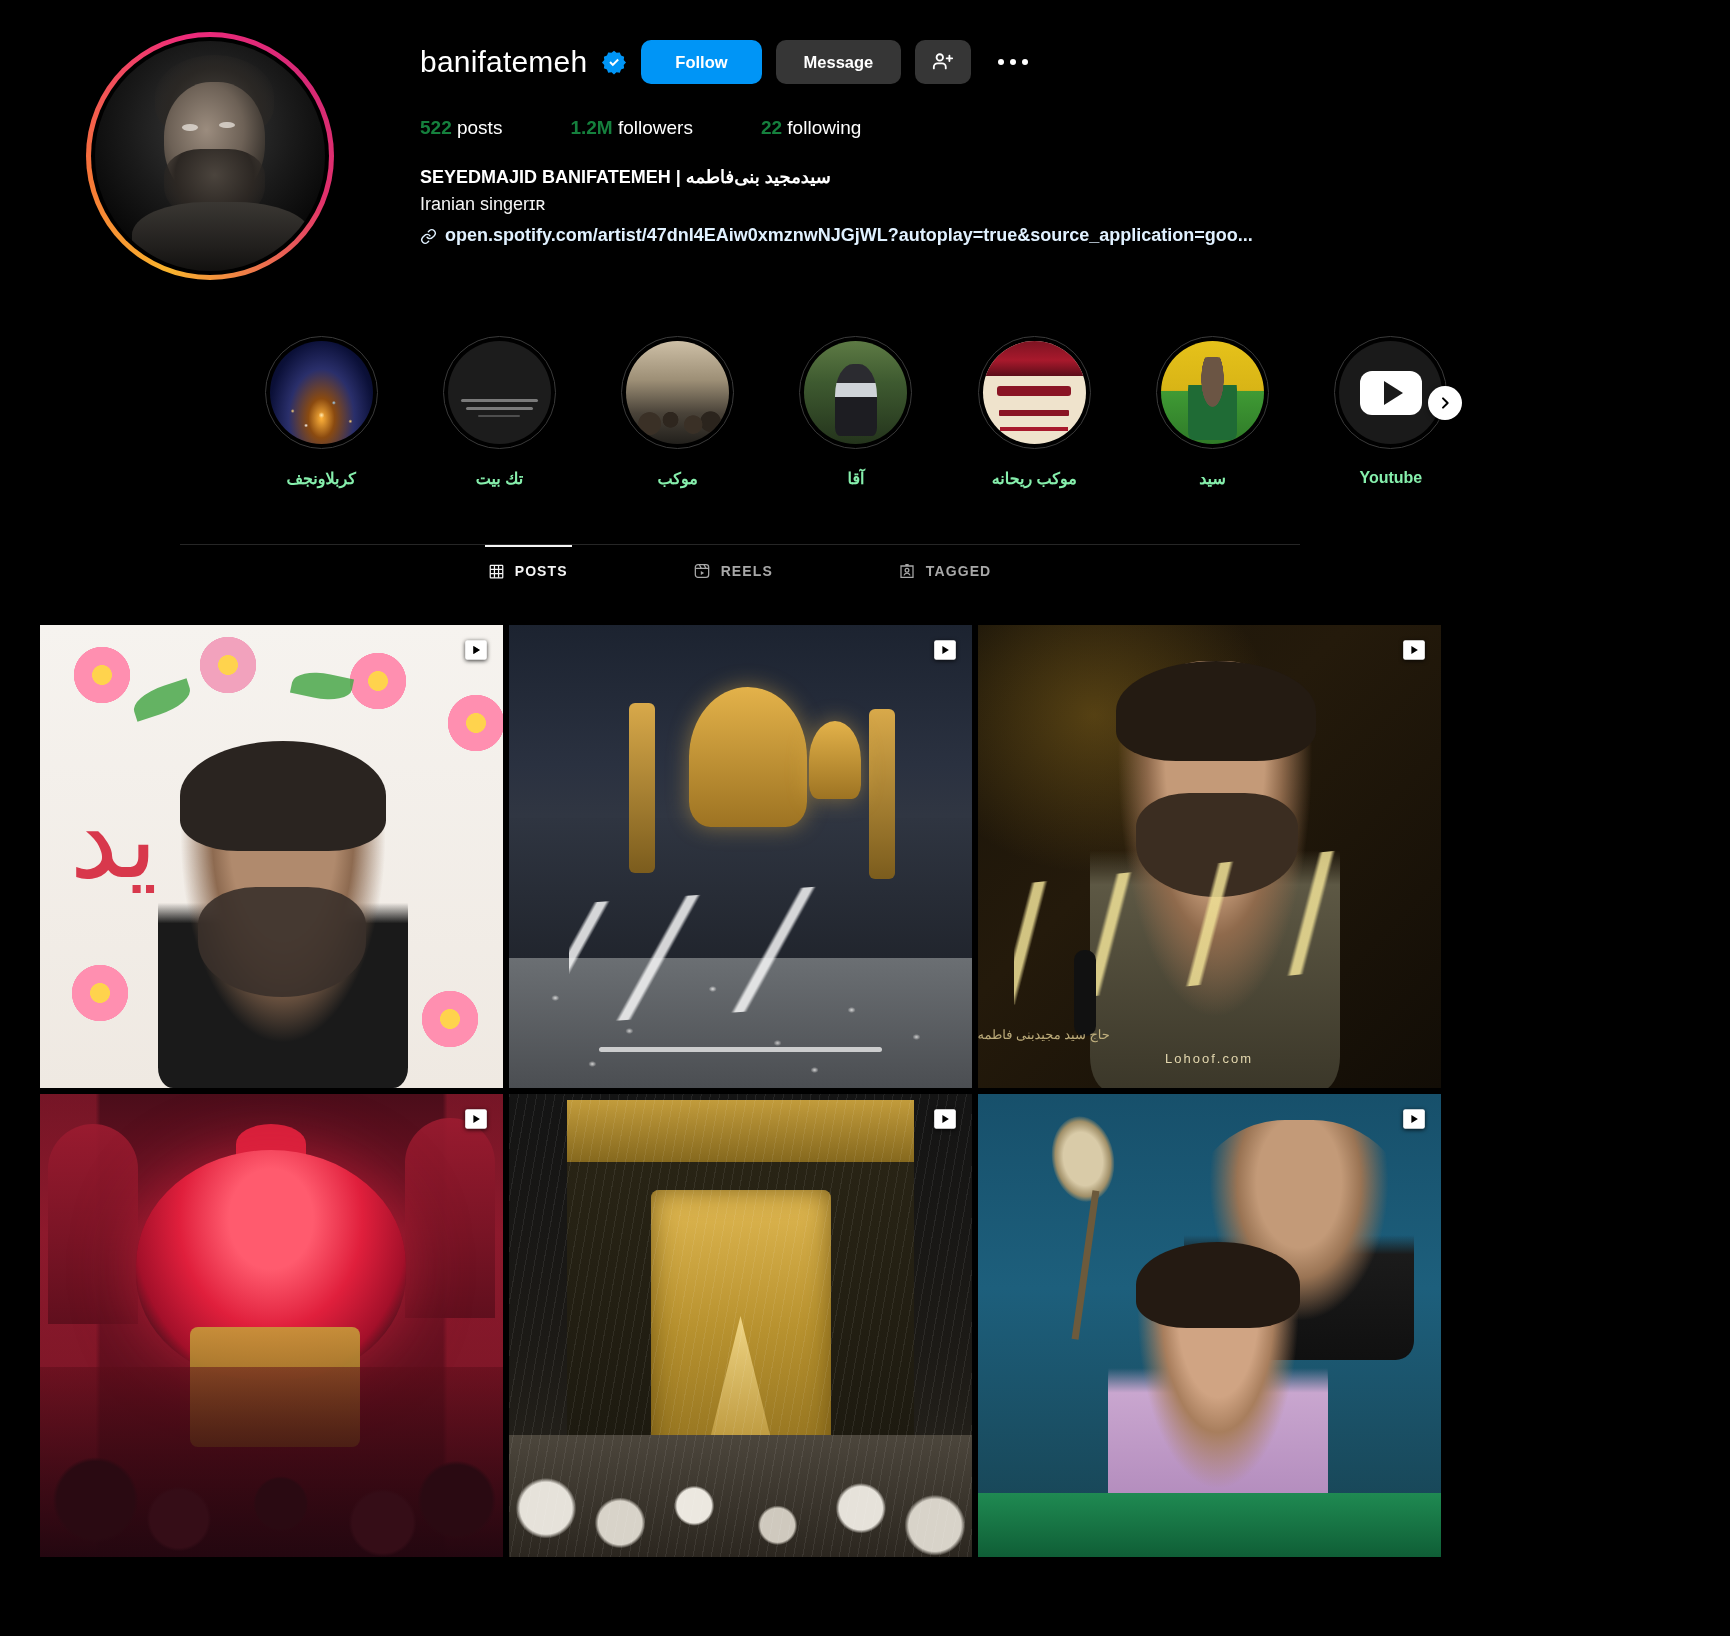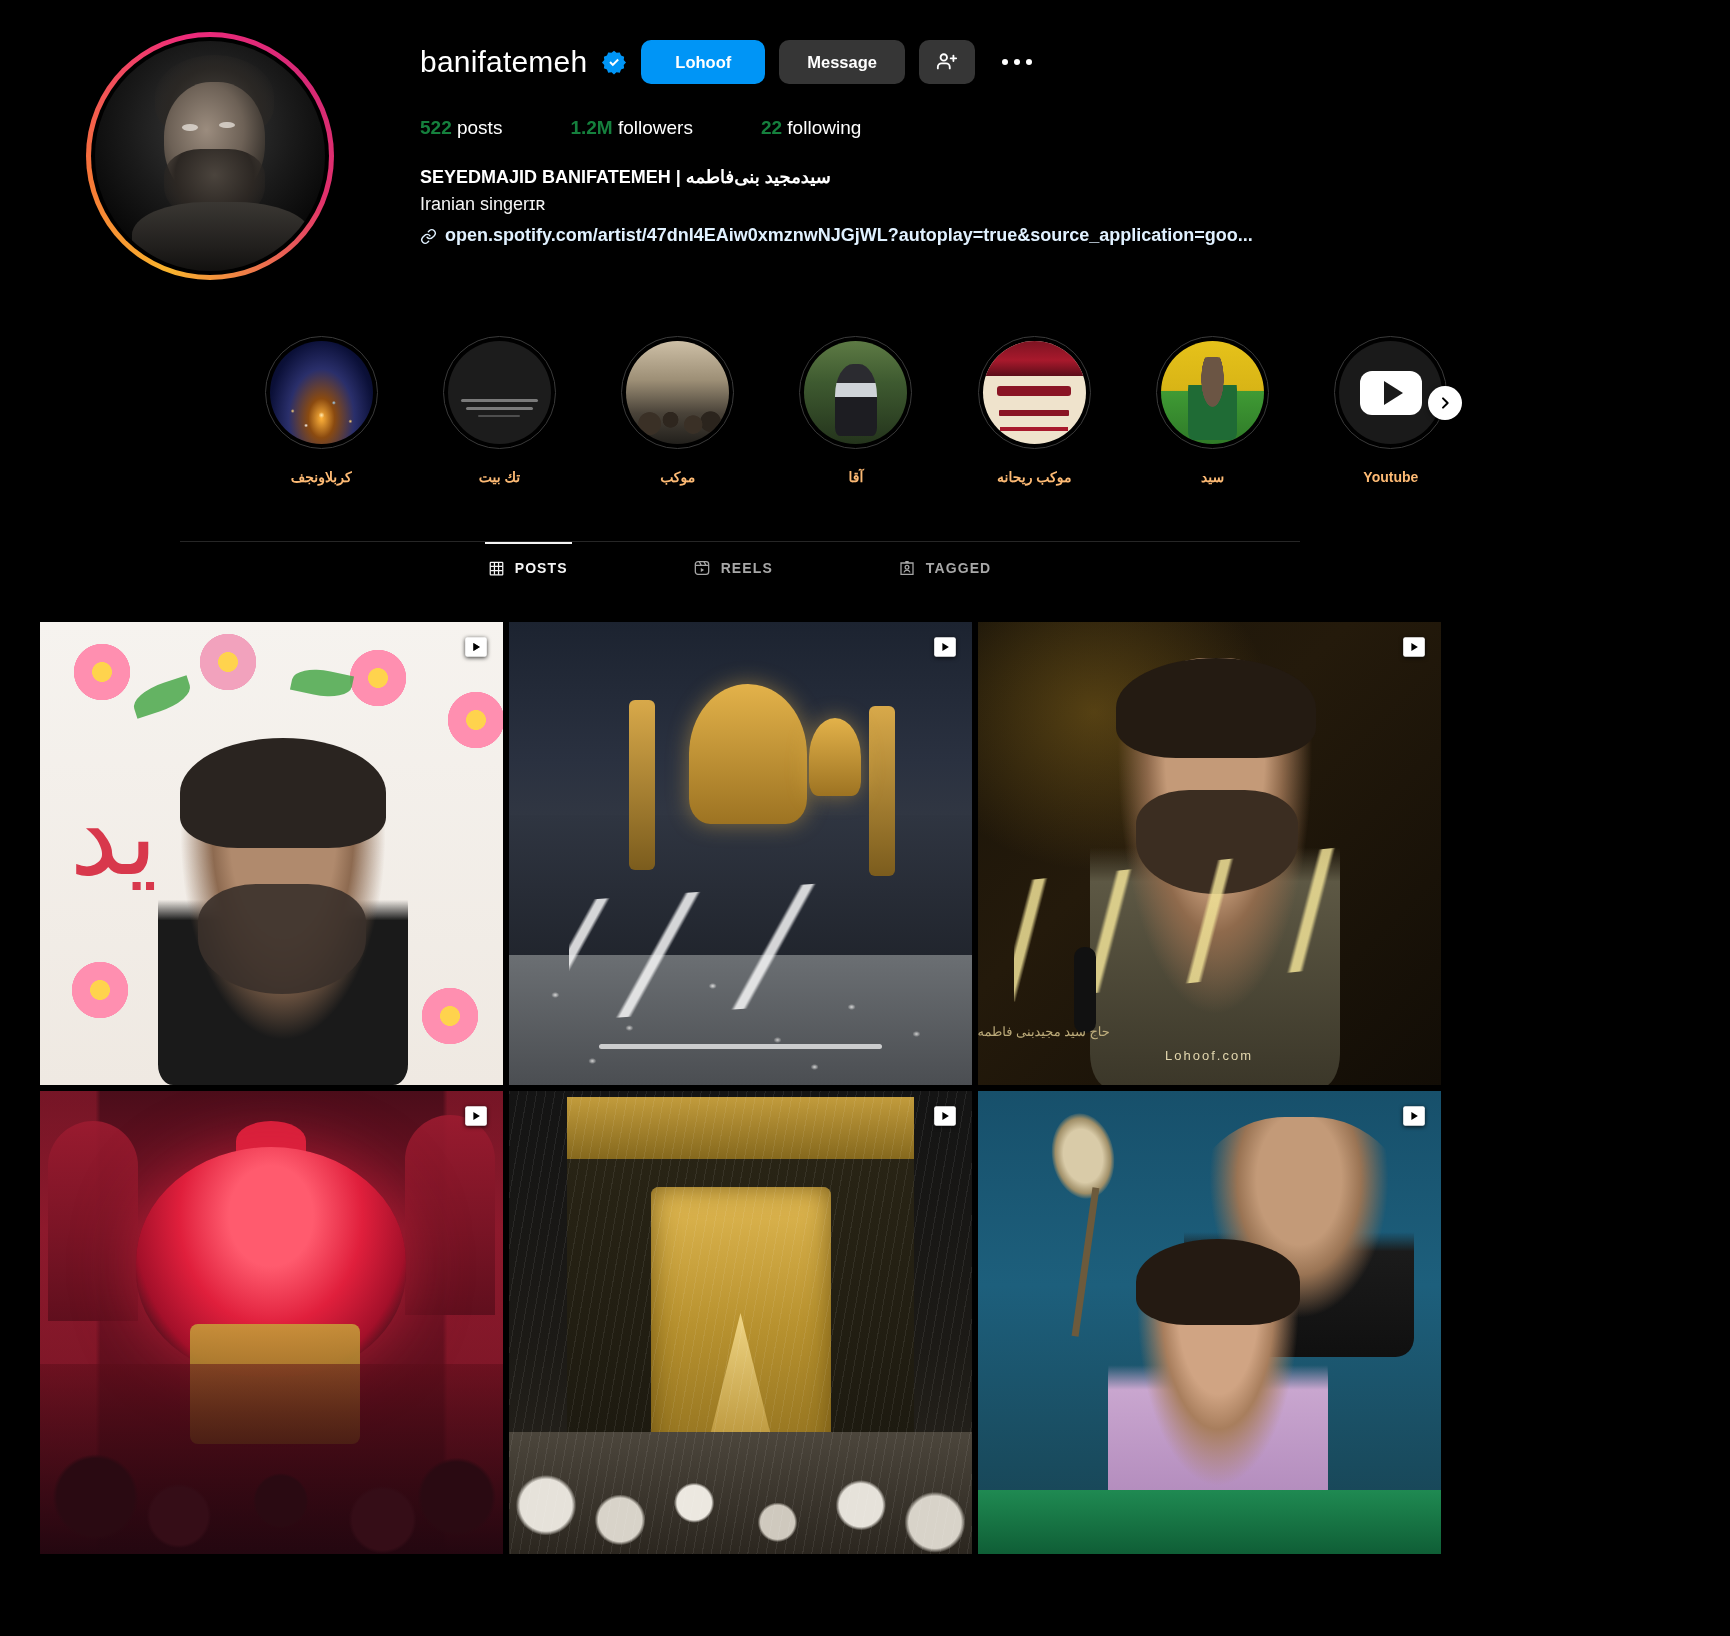"Lohoof" button.btn { text: Lohoof -> Follow }
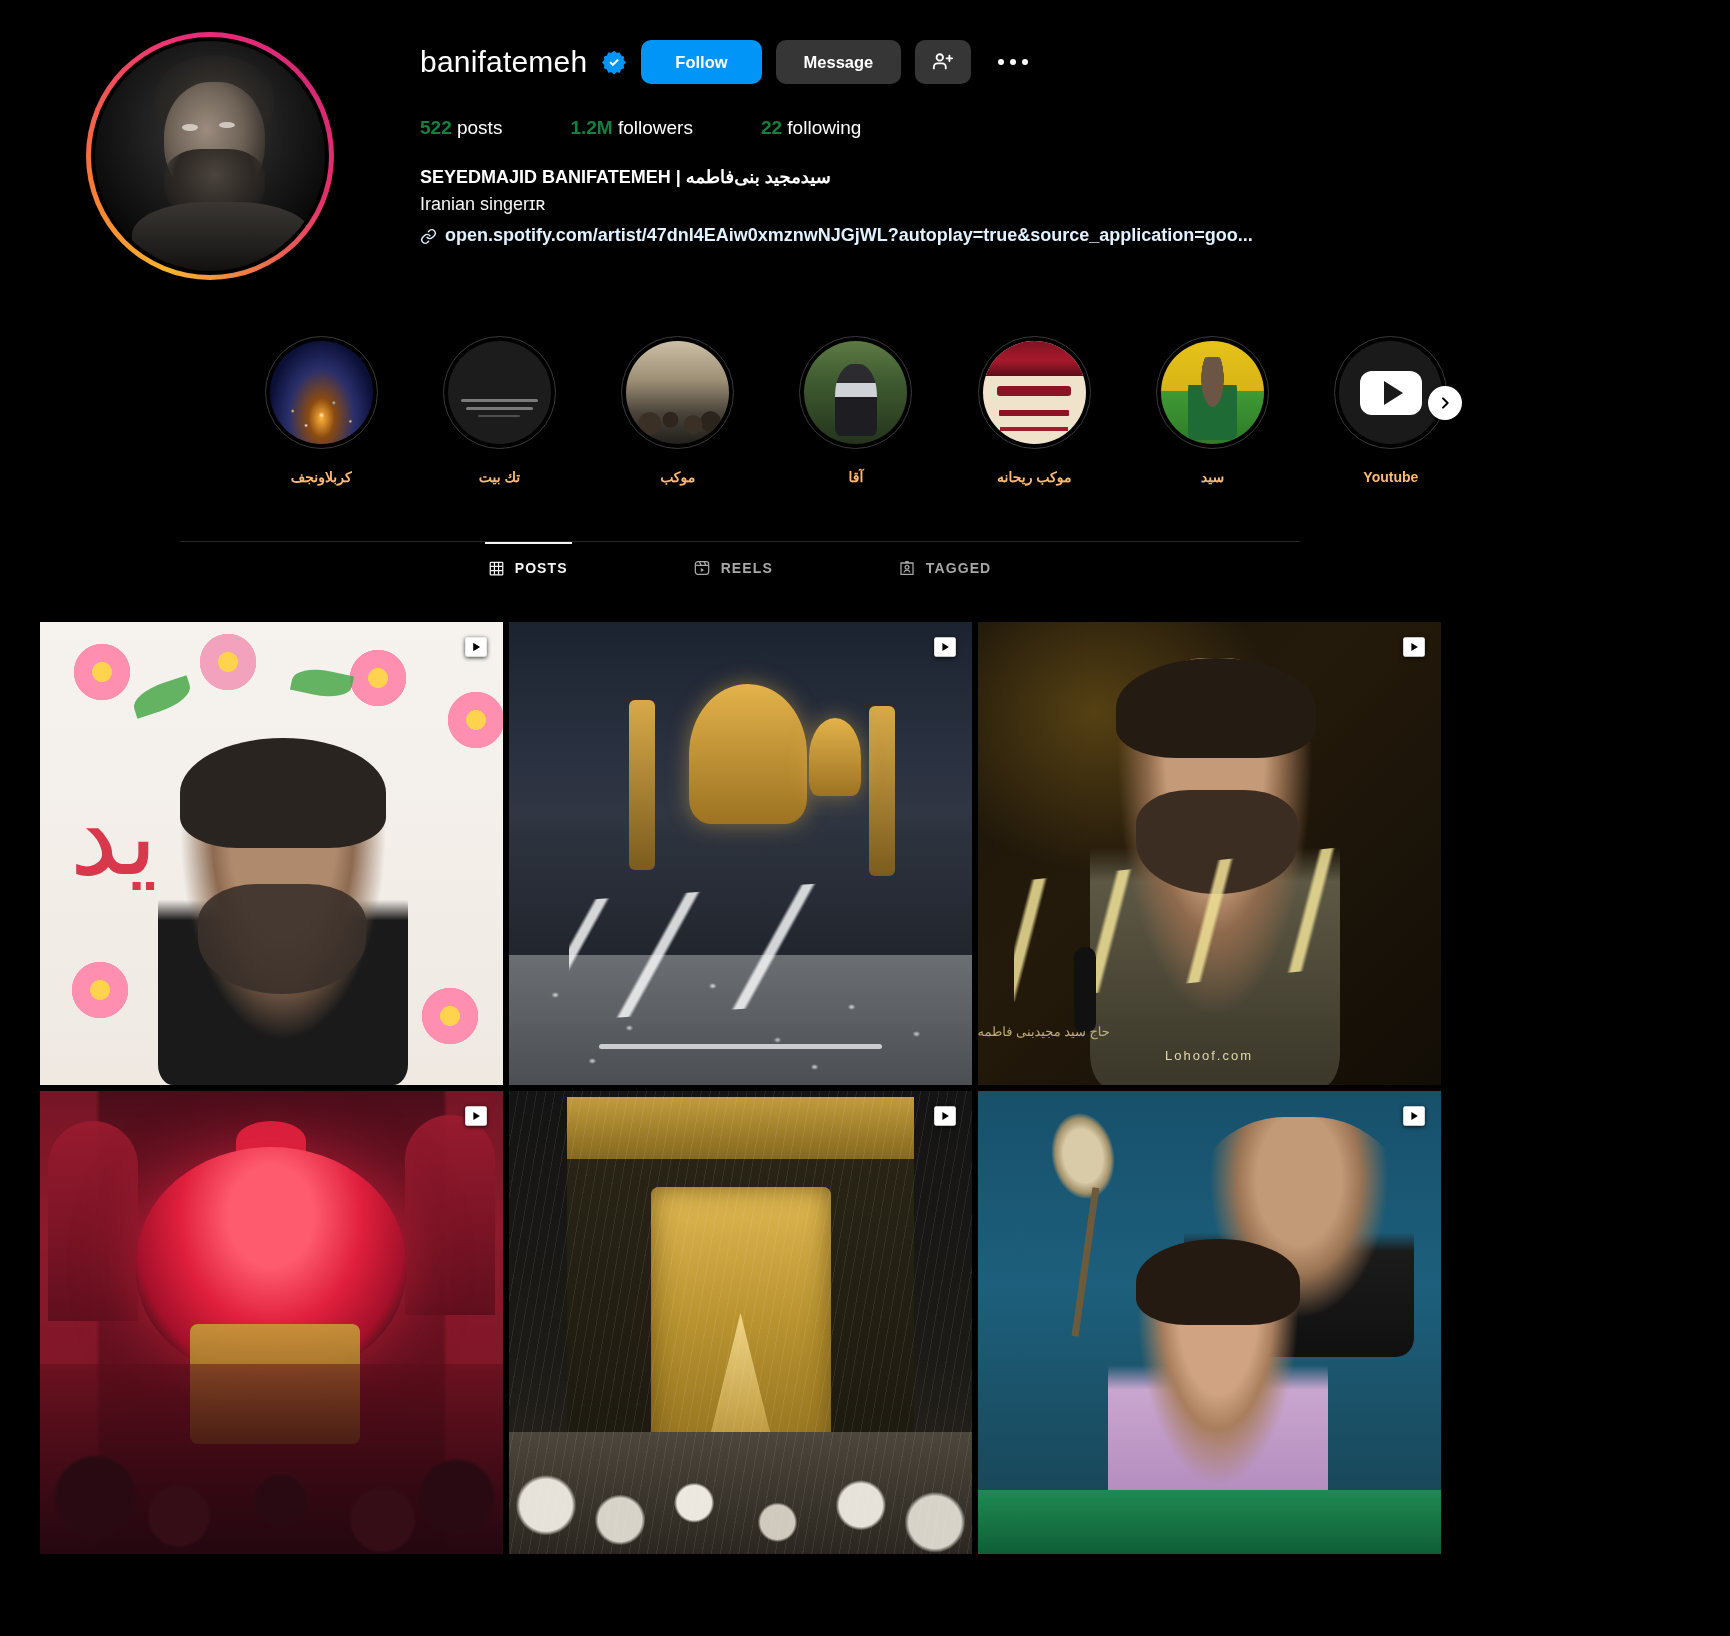"کربلاونجف" .hl-label { color: #fdba74 -> #86efac; font-size: 14px -> 16px }
